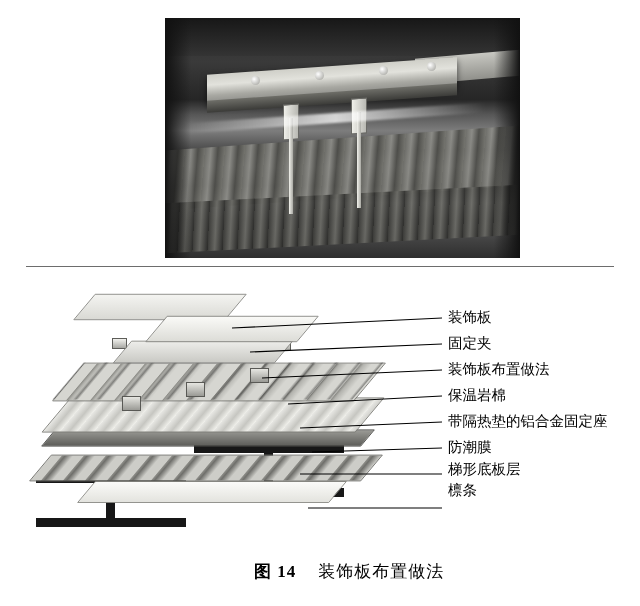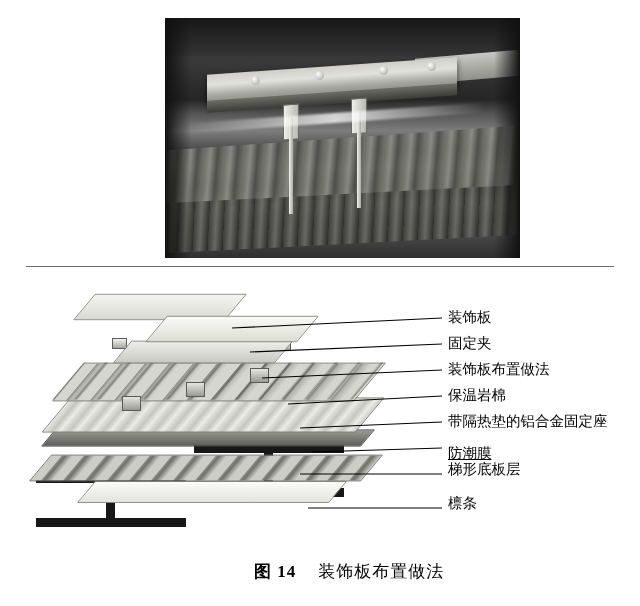"防潮膜" div.label { text-decoration: underline -> none; top: 144px -> 138px }
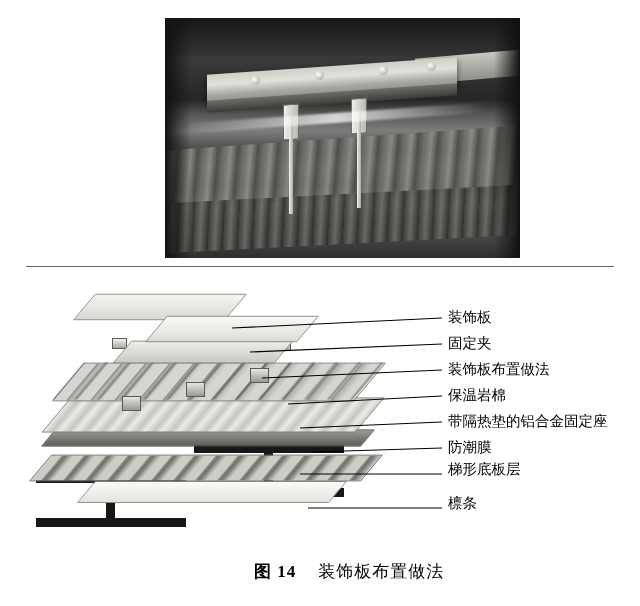"檩条" div.label { top: 194px -> 181px }
